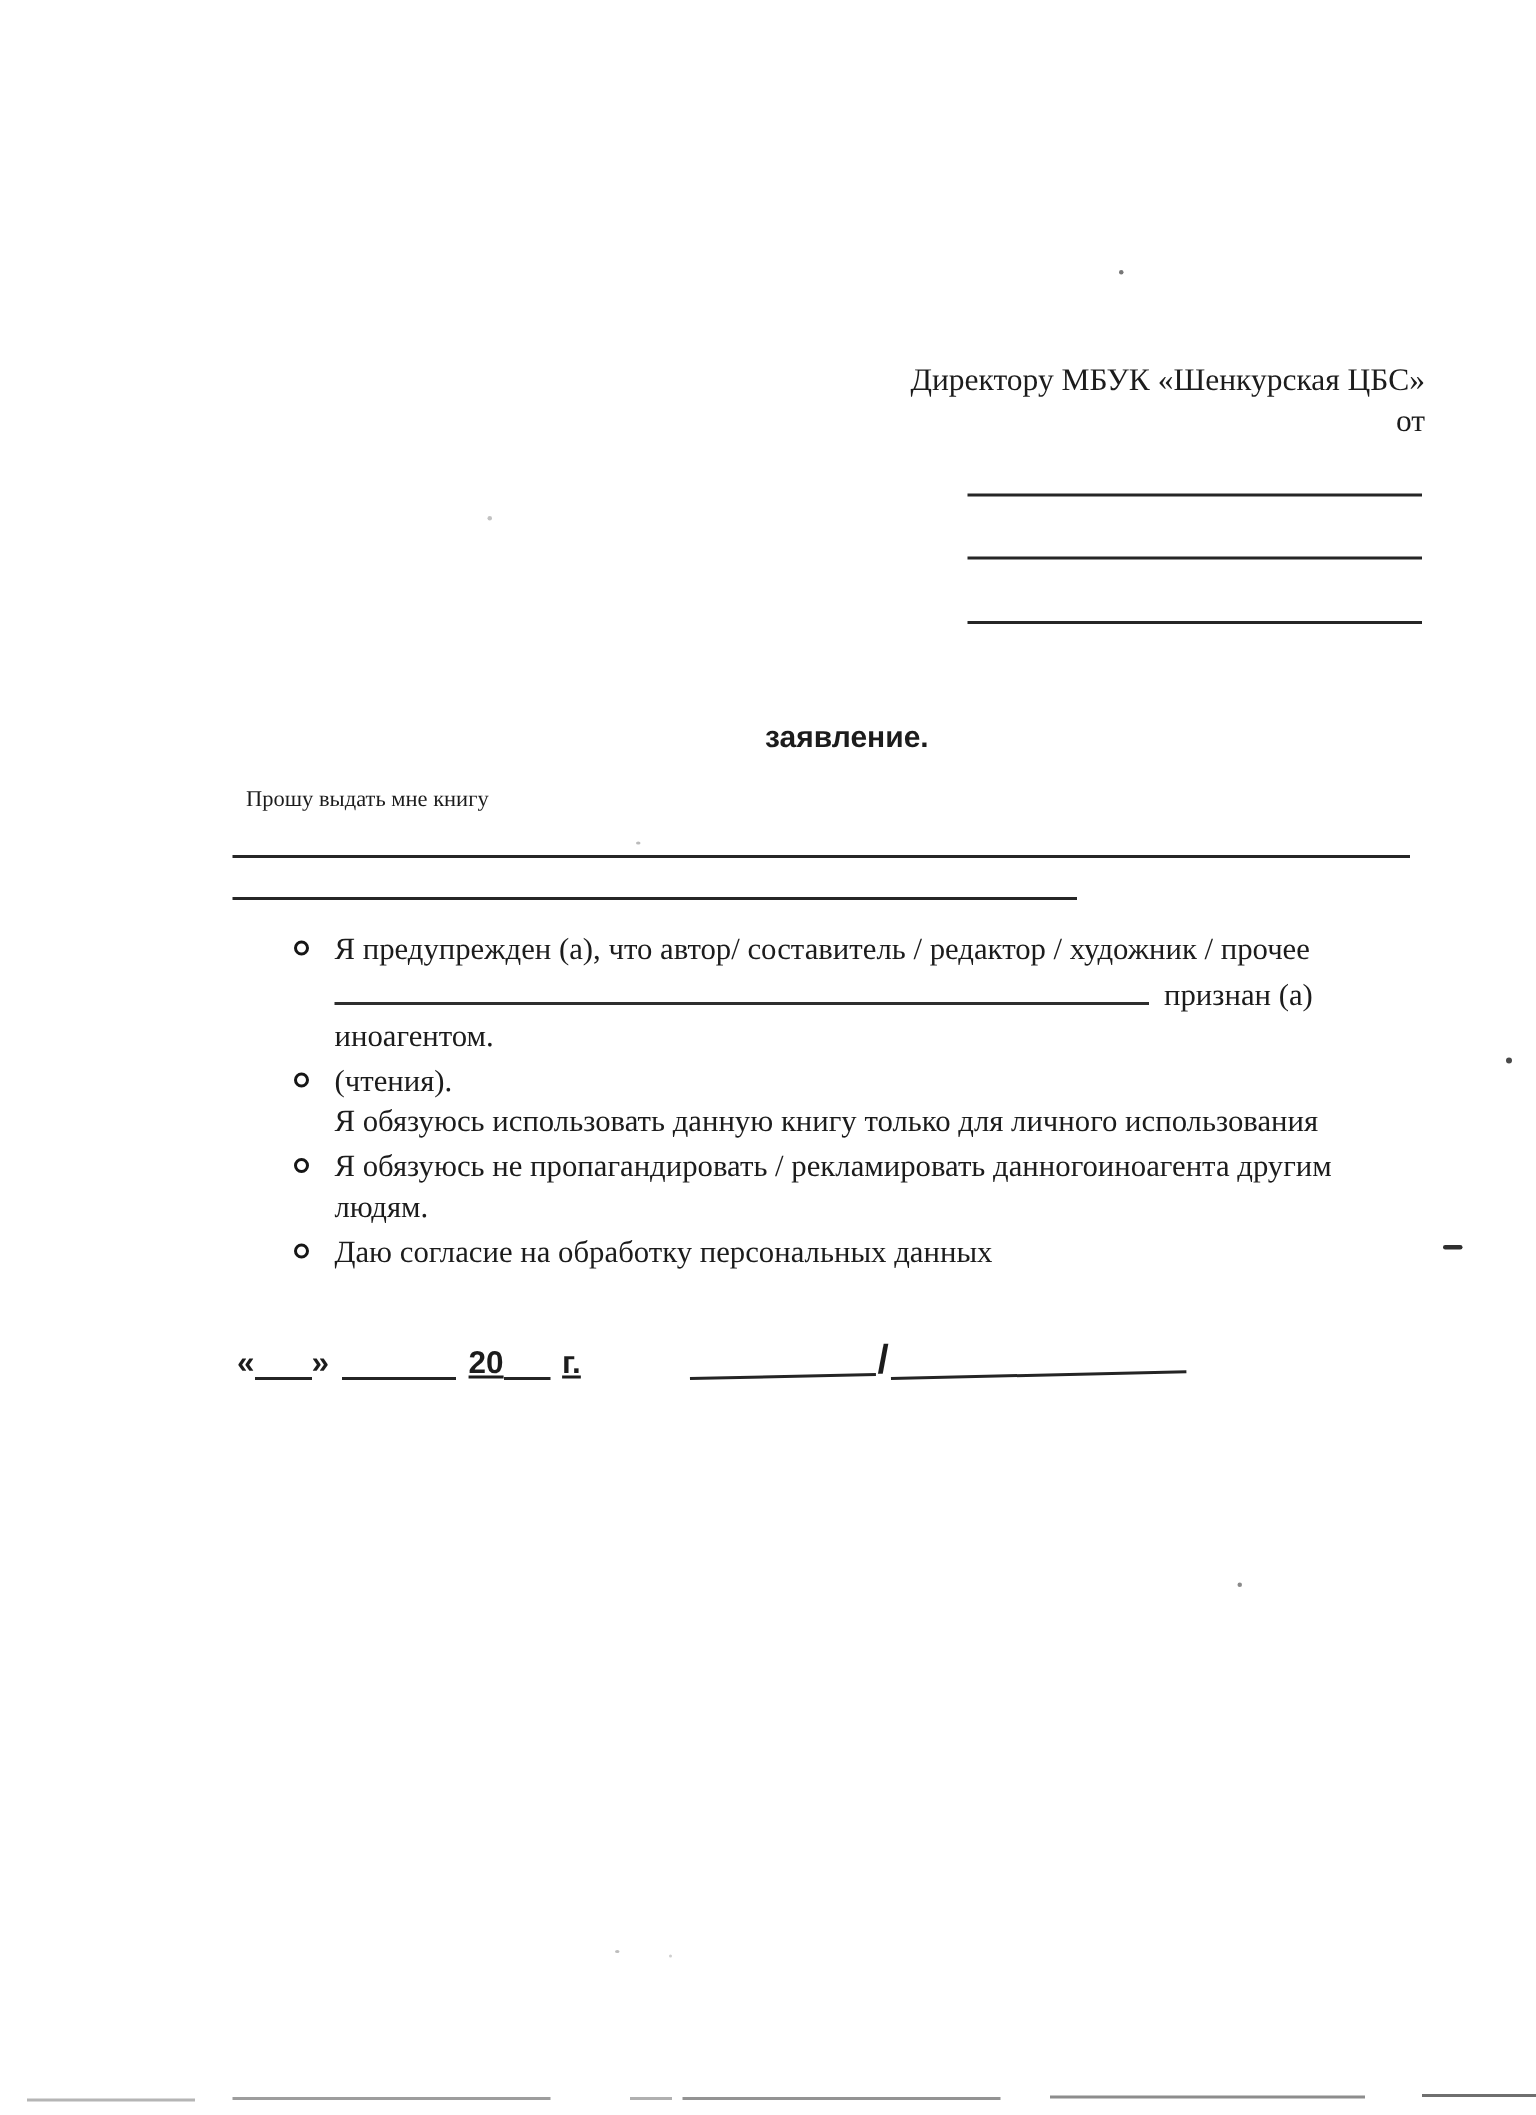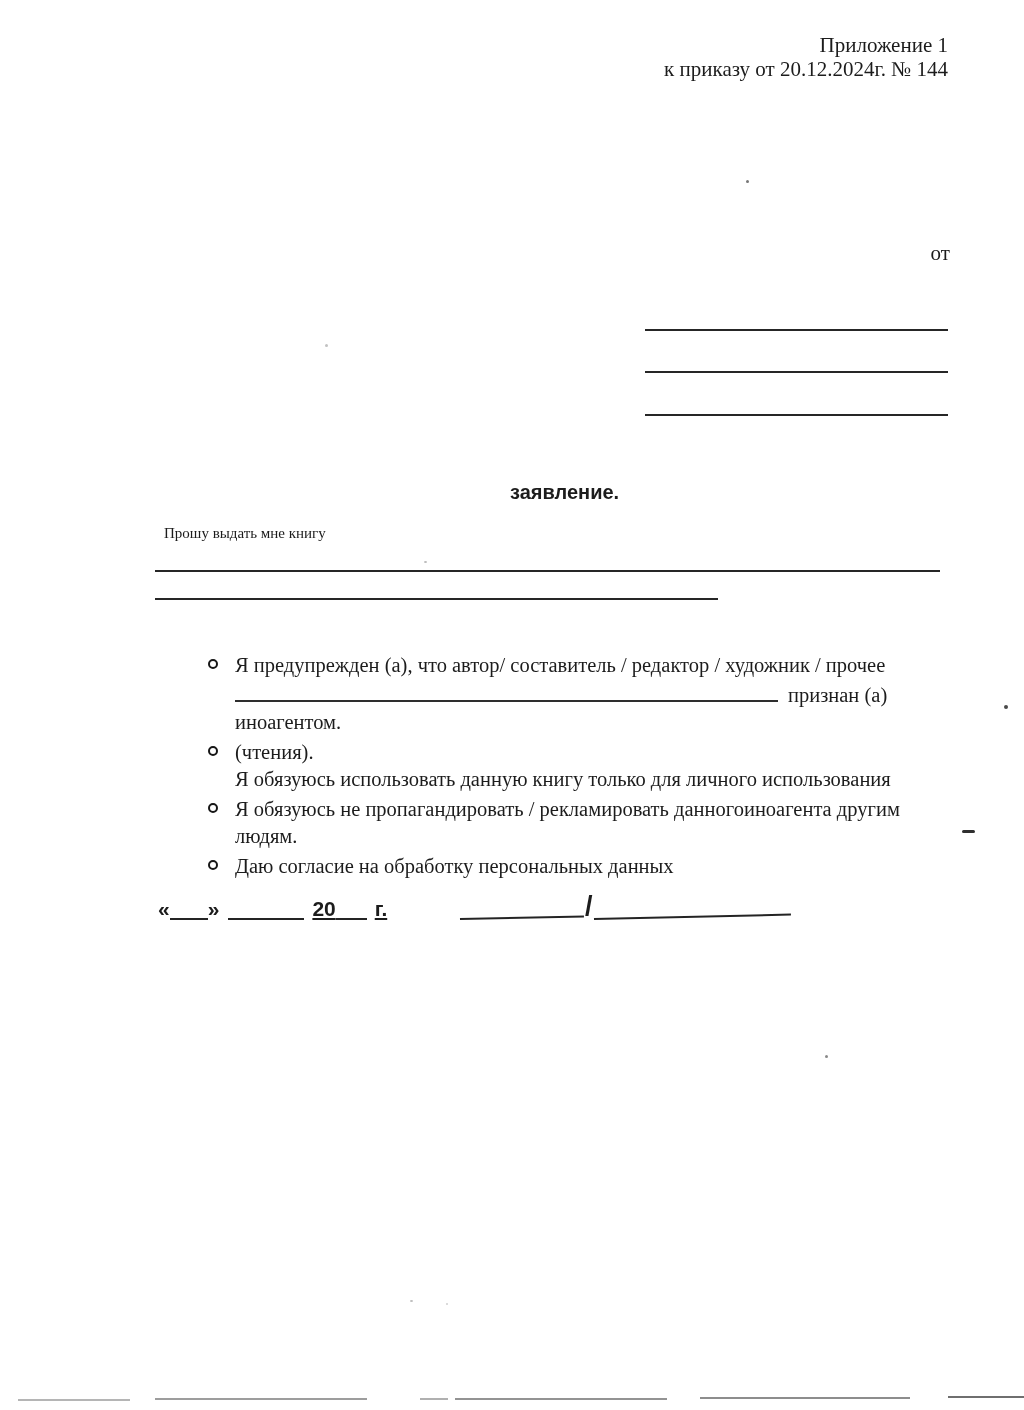"Приложение 1" div.hdr { html: <div> <div>Приложение 1</div> <div>к приказу от 20.12.2024г. № 144</div> </div> -> none }
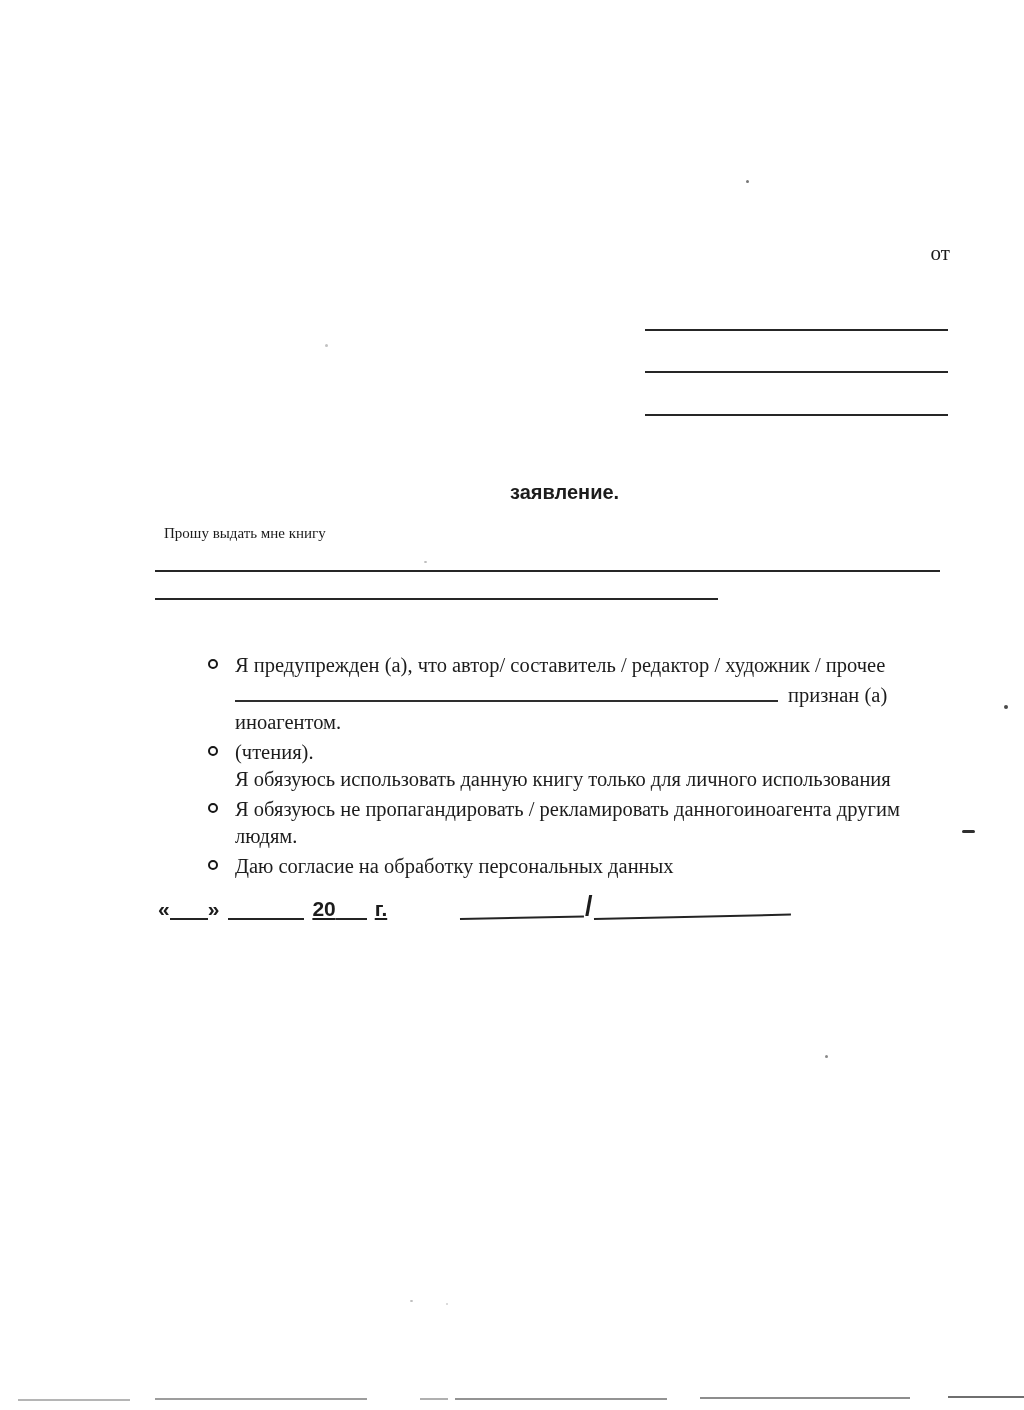"Директору МБУК «Шенкурская ЦБС»" div { html: none -> <div>Директору МБУК «Шенкурская ЦБС»</div> }
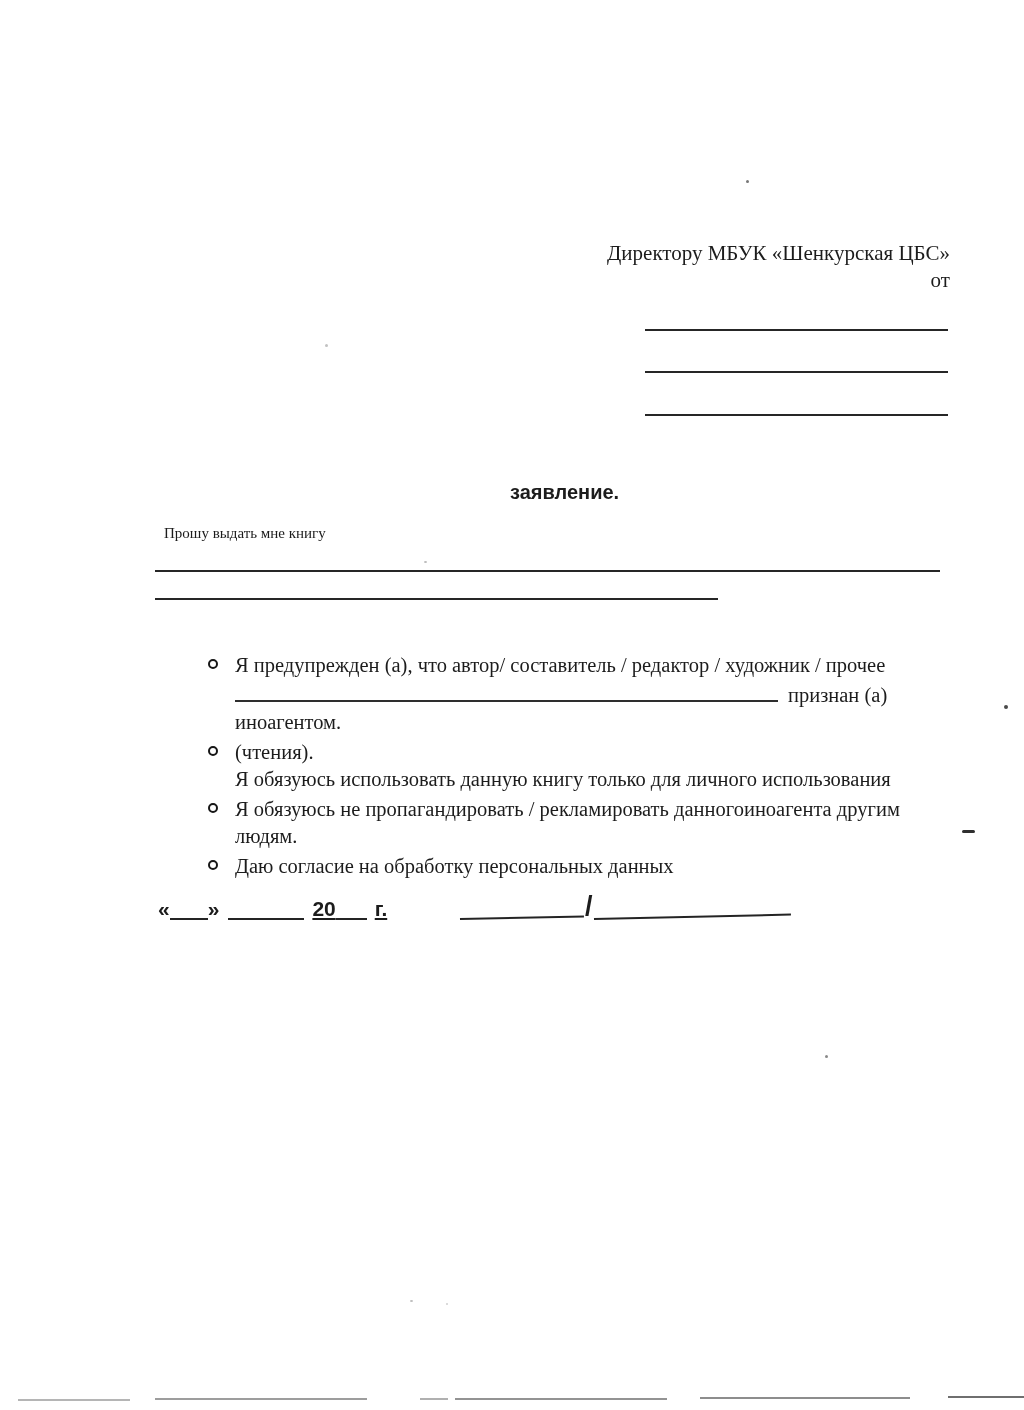"Я предупрежден (а), что автор/" .bullets { left: 208px -> 196px; margin-top: 32px -> none }
